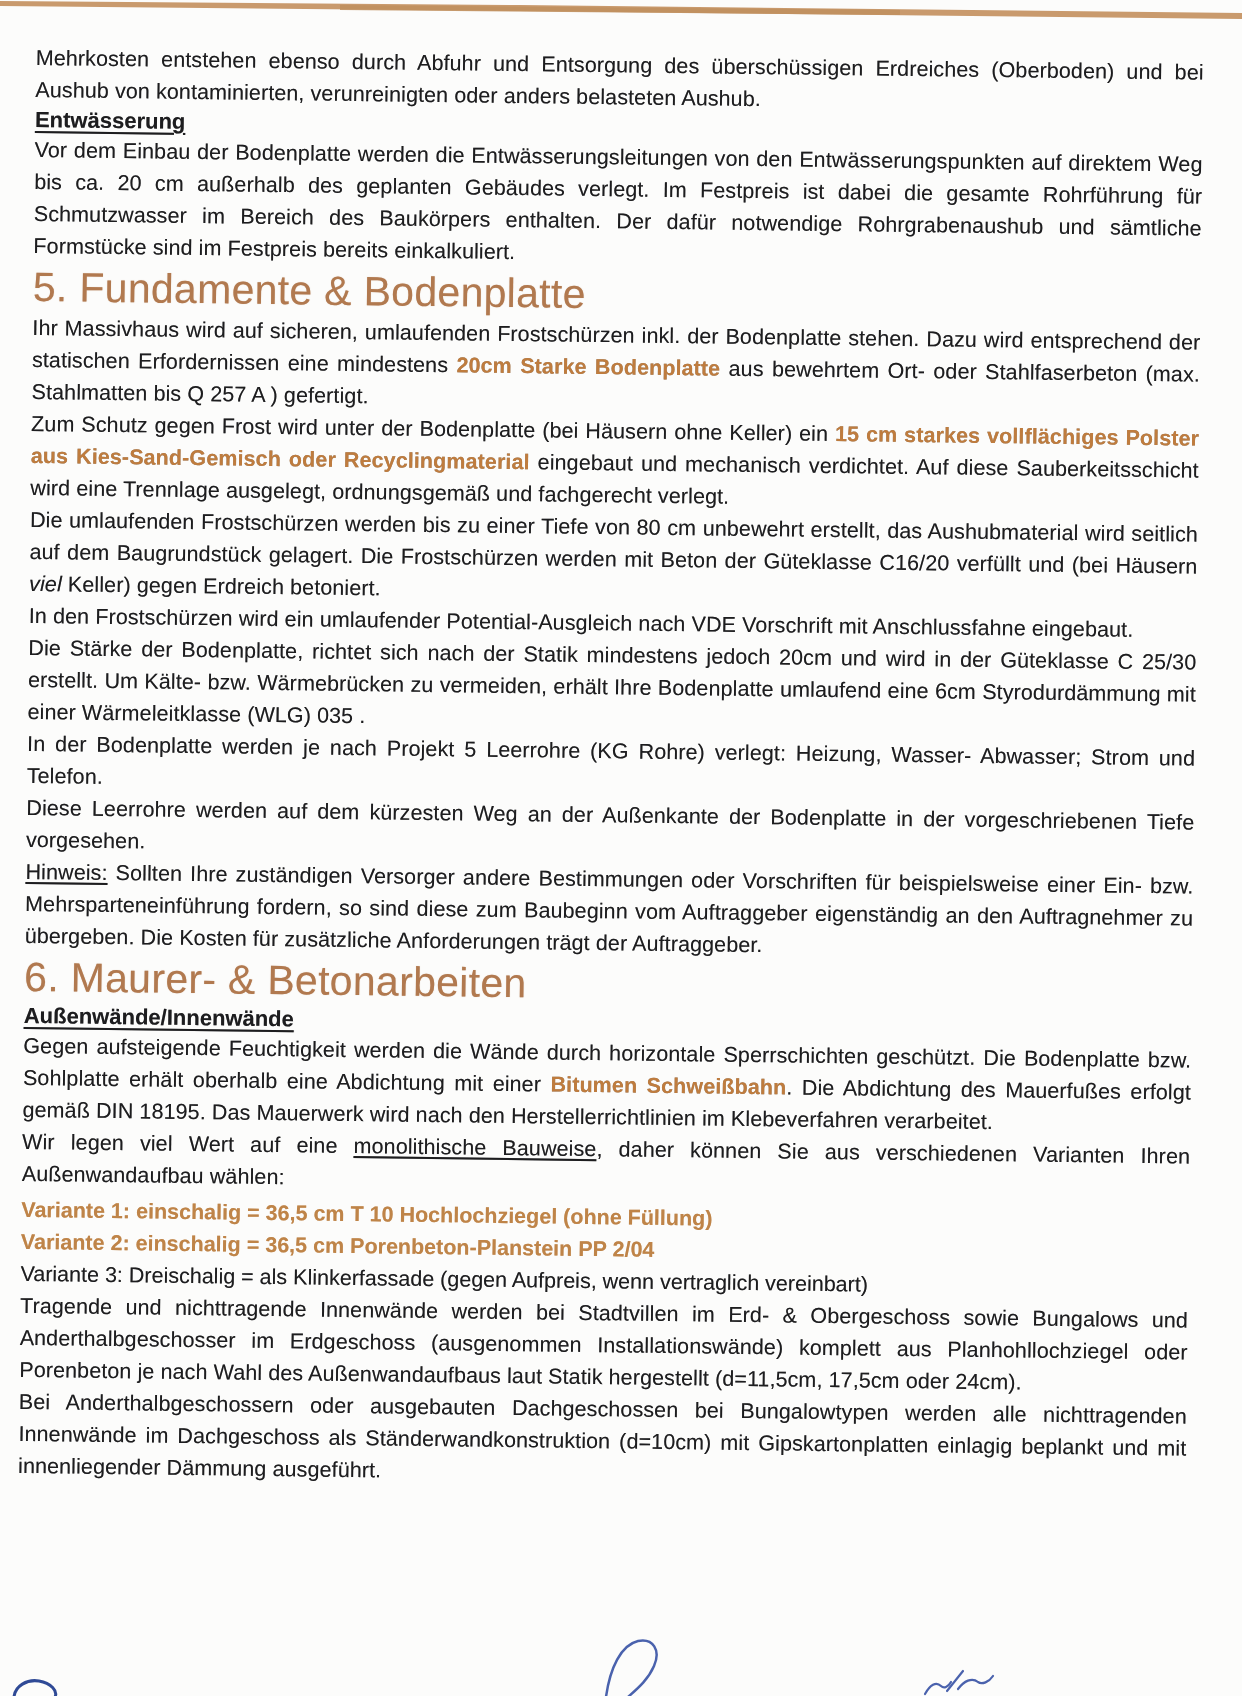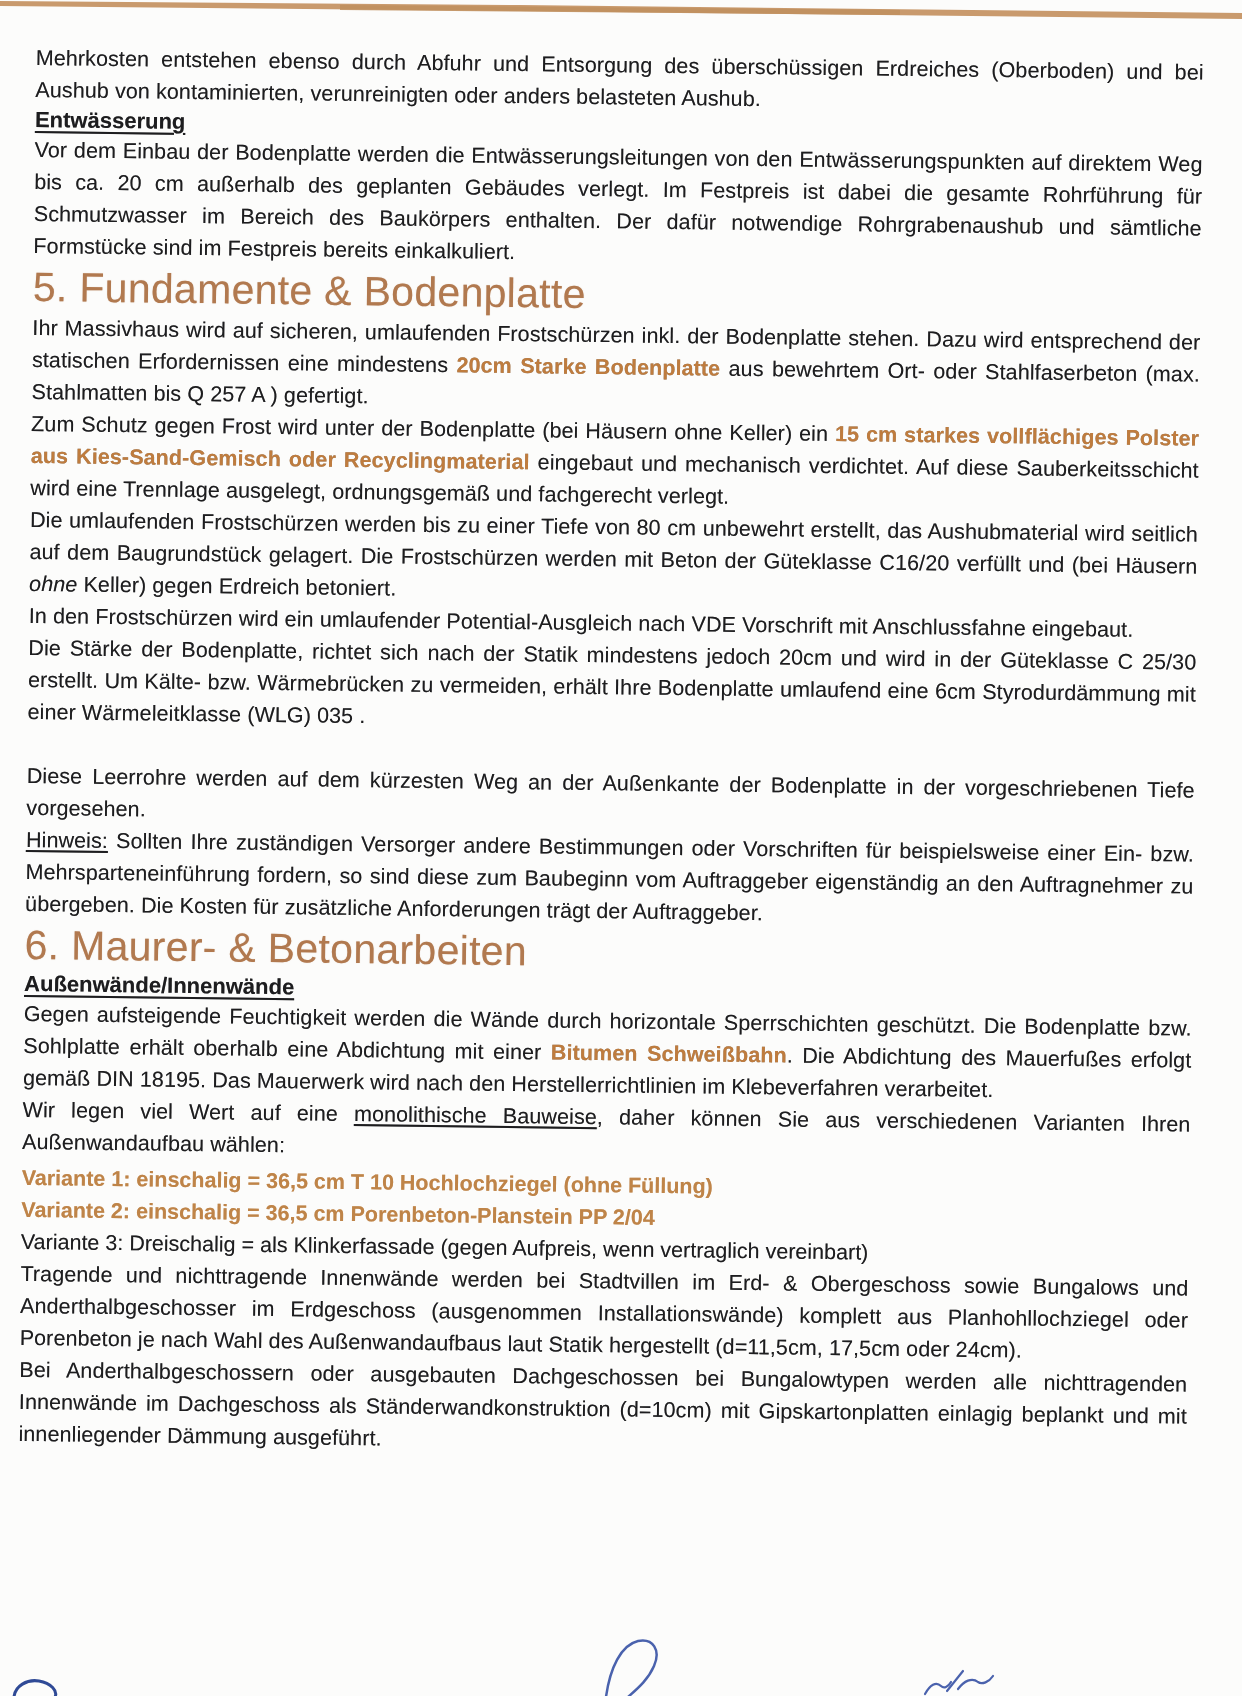"ohne" span.it { text: ohne -> viel }
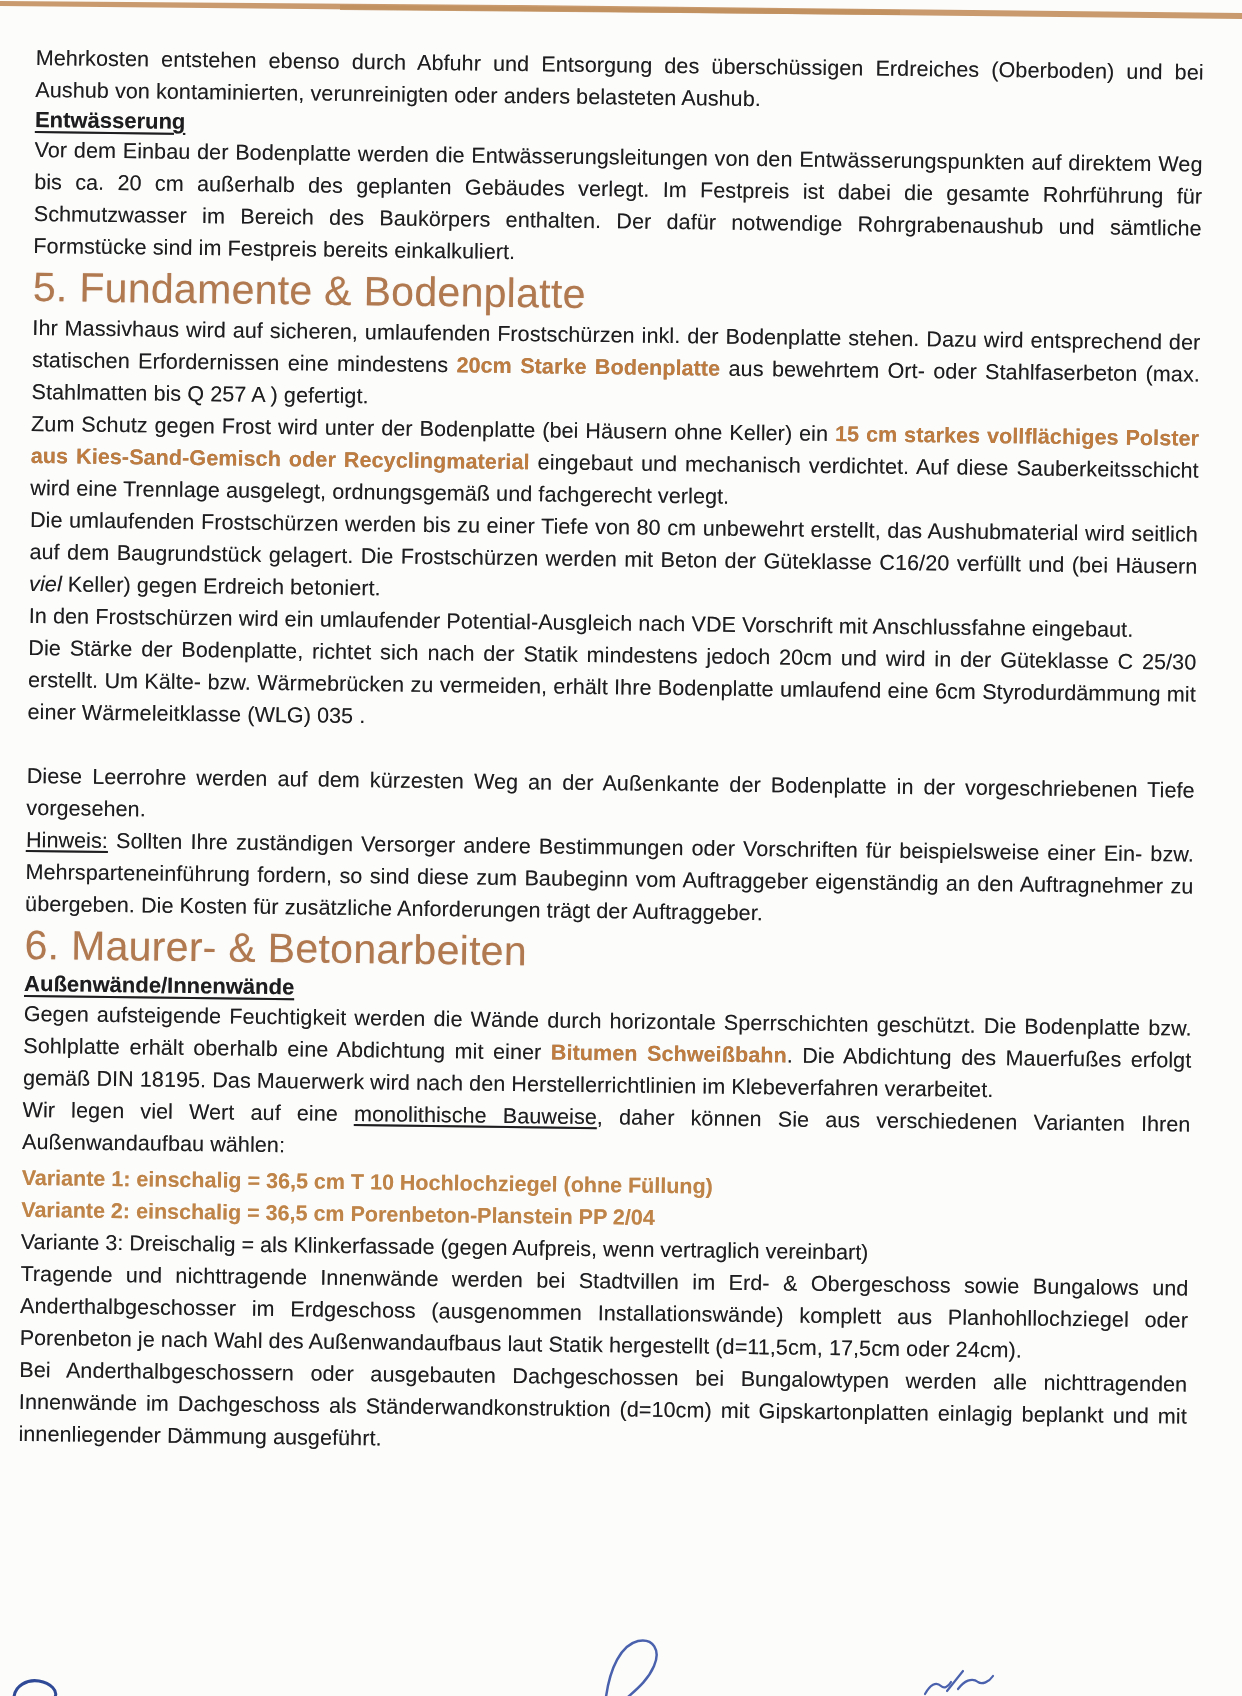"In der Bodenplatte werden je" span { html: none -> <span>In der Bodenplatte werden je nach Projekt 5 Leerrohre (KG Rohre) verlegt: Heizung, Wasser- Abwasser; Strom und Telefon.</span> }
